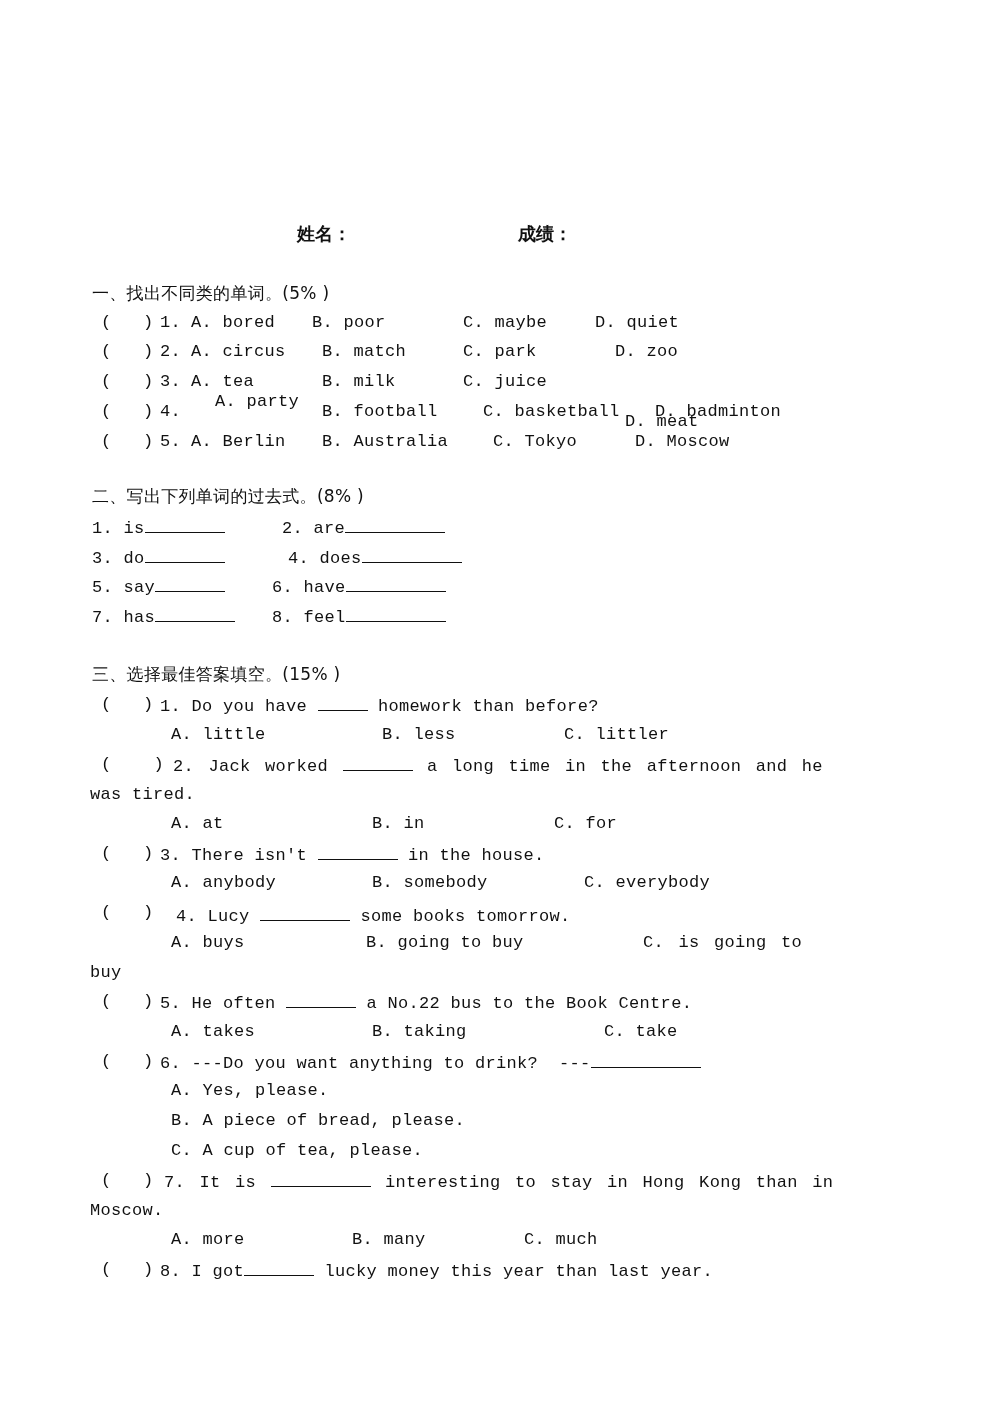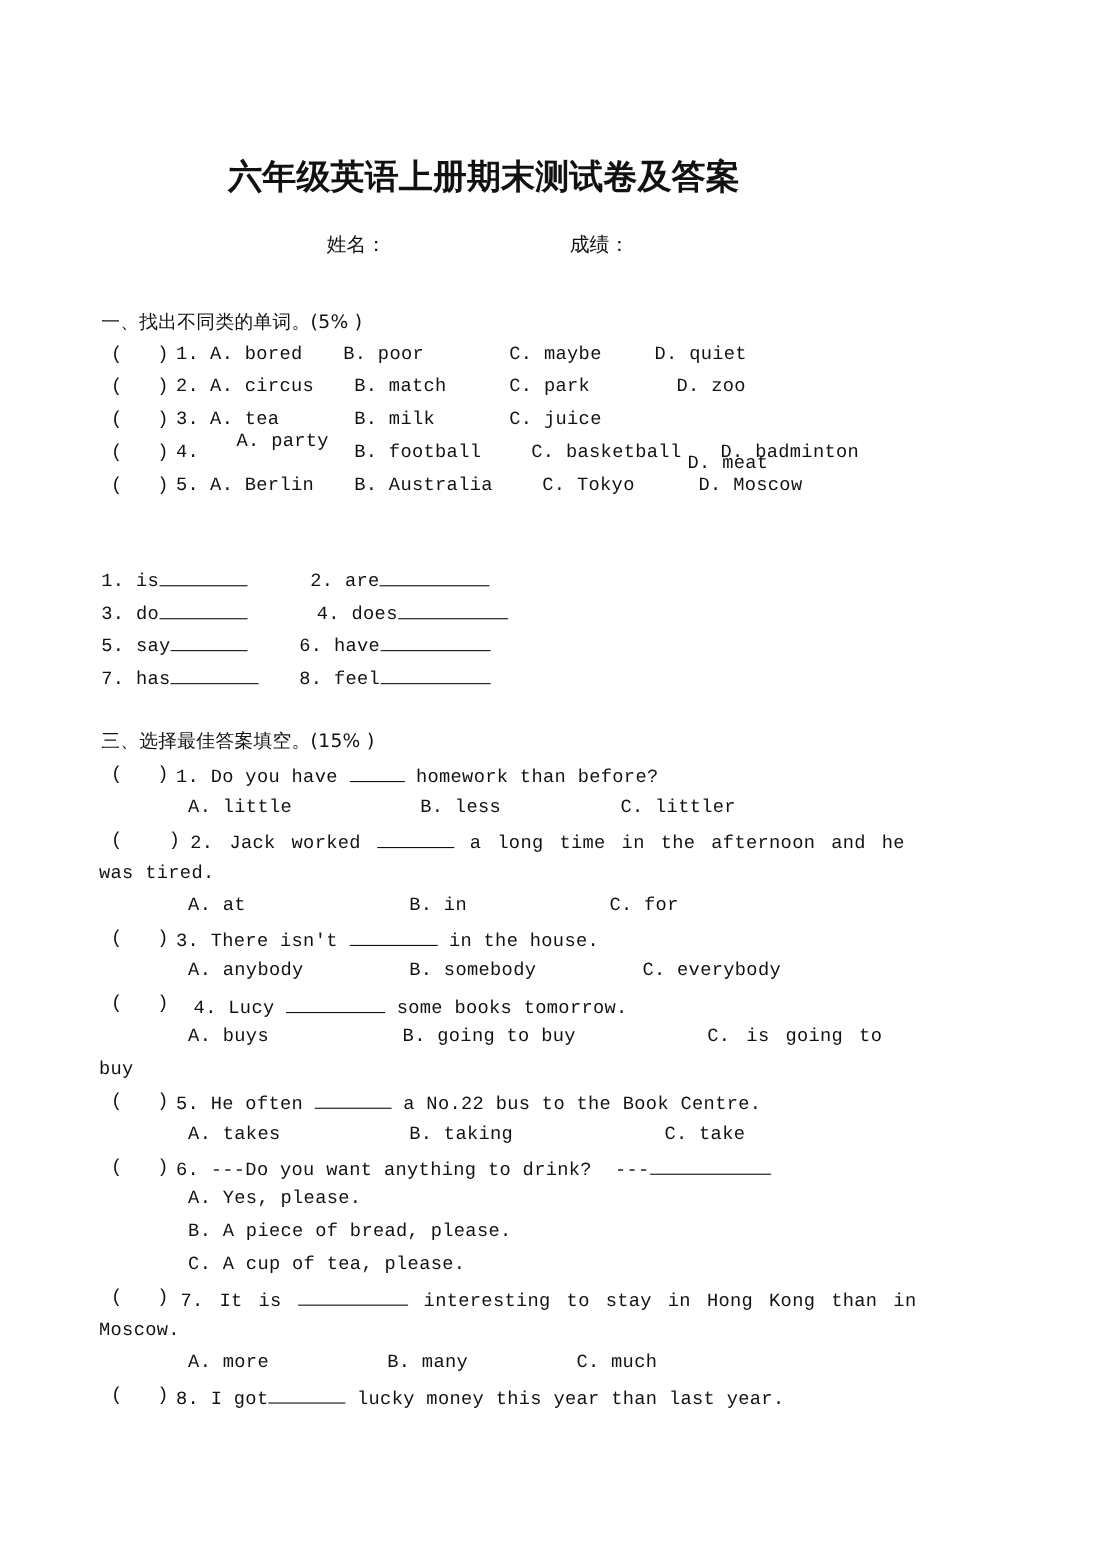"六年级英语上册期末测试卷及答案" div.title { html: <div>六年级英语上册期末测试卷及答案</div> -> none }
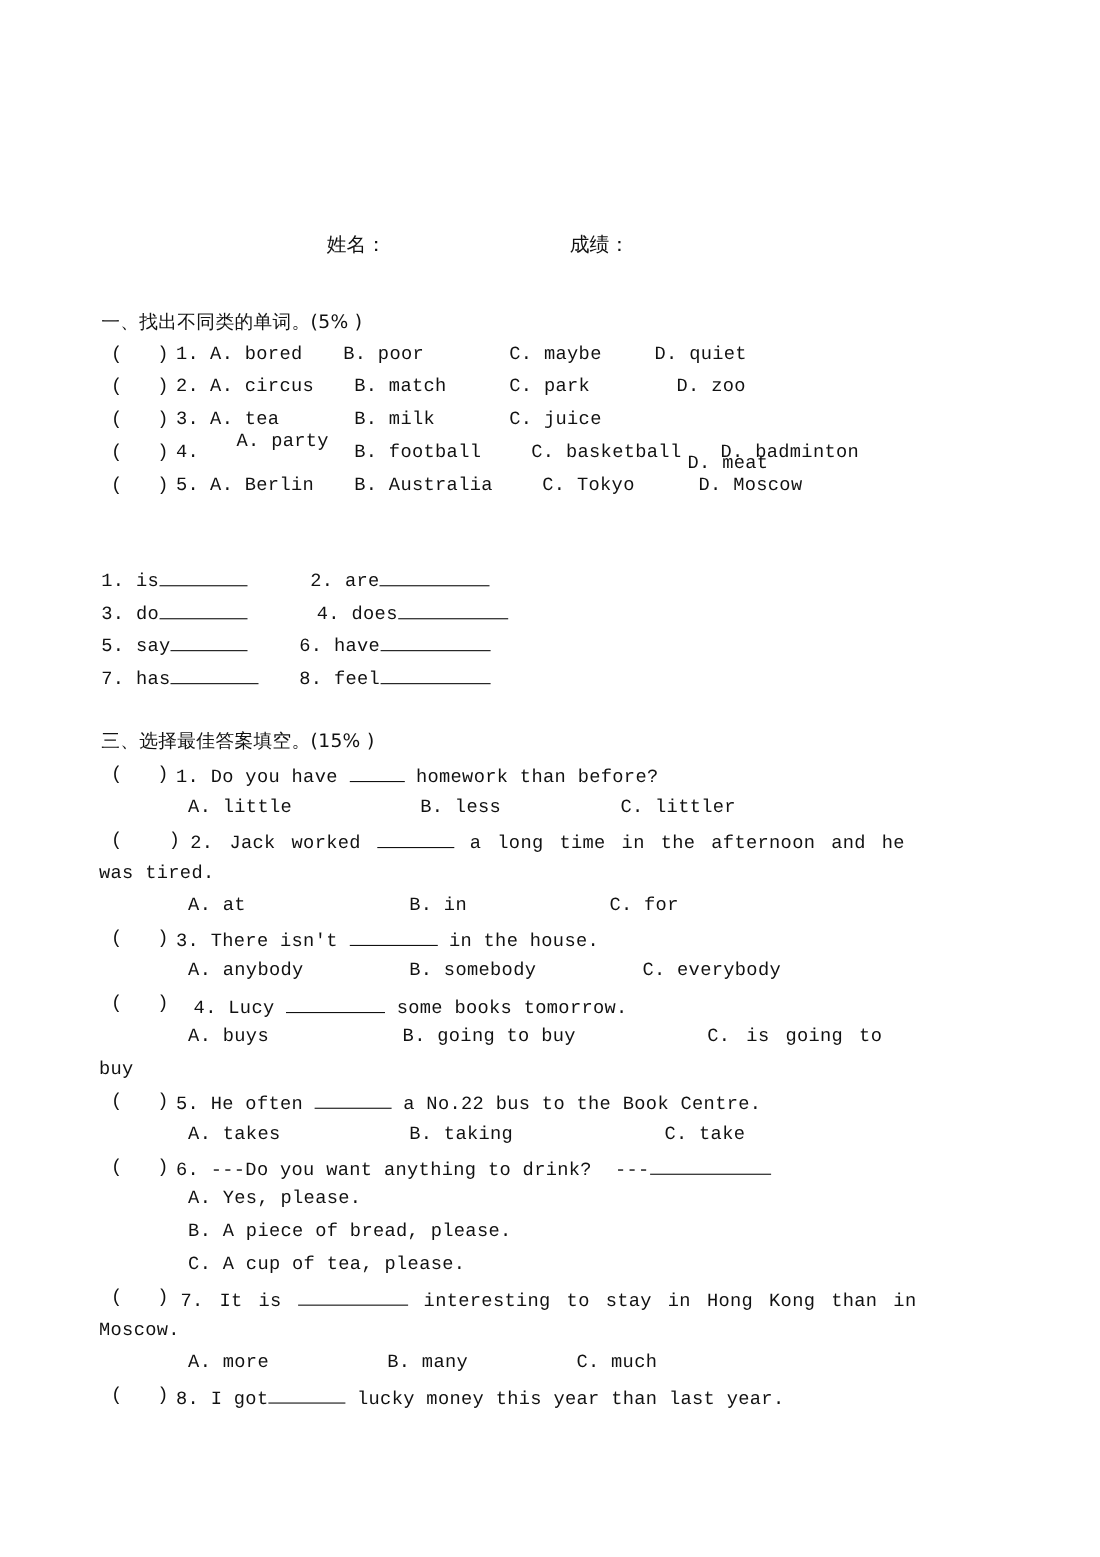"姓名：" .namefield { font-weight: normal -> bold; top: 210px -> 222px }
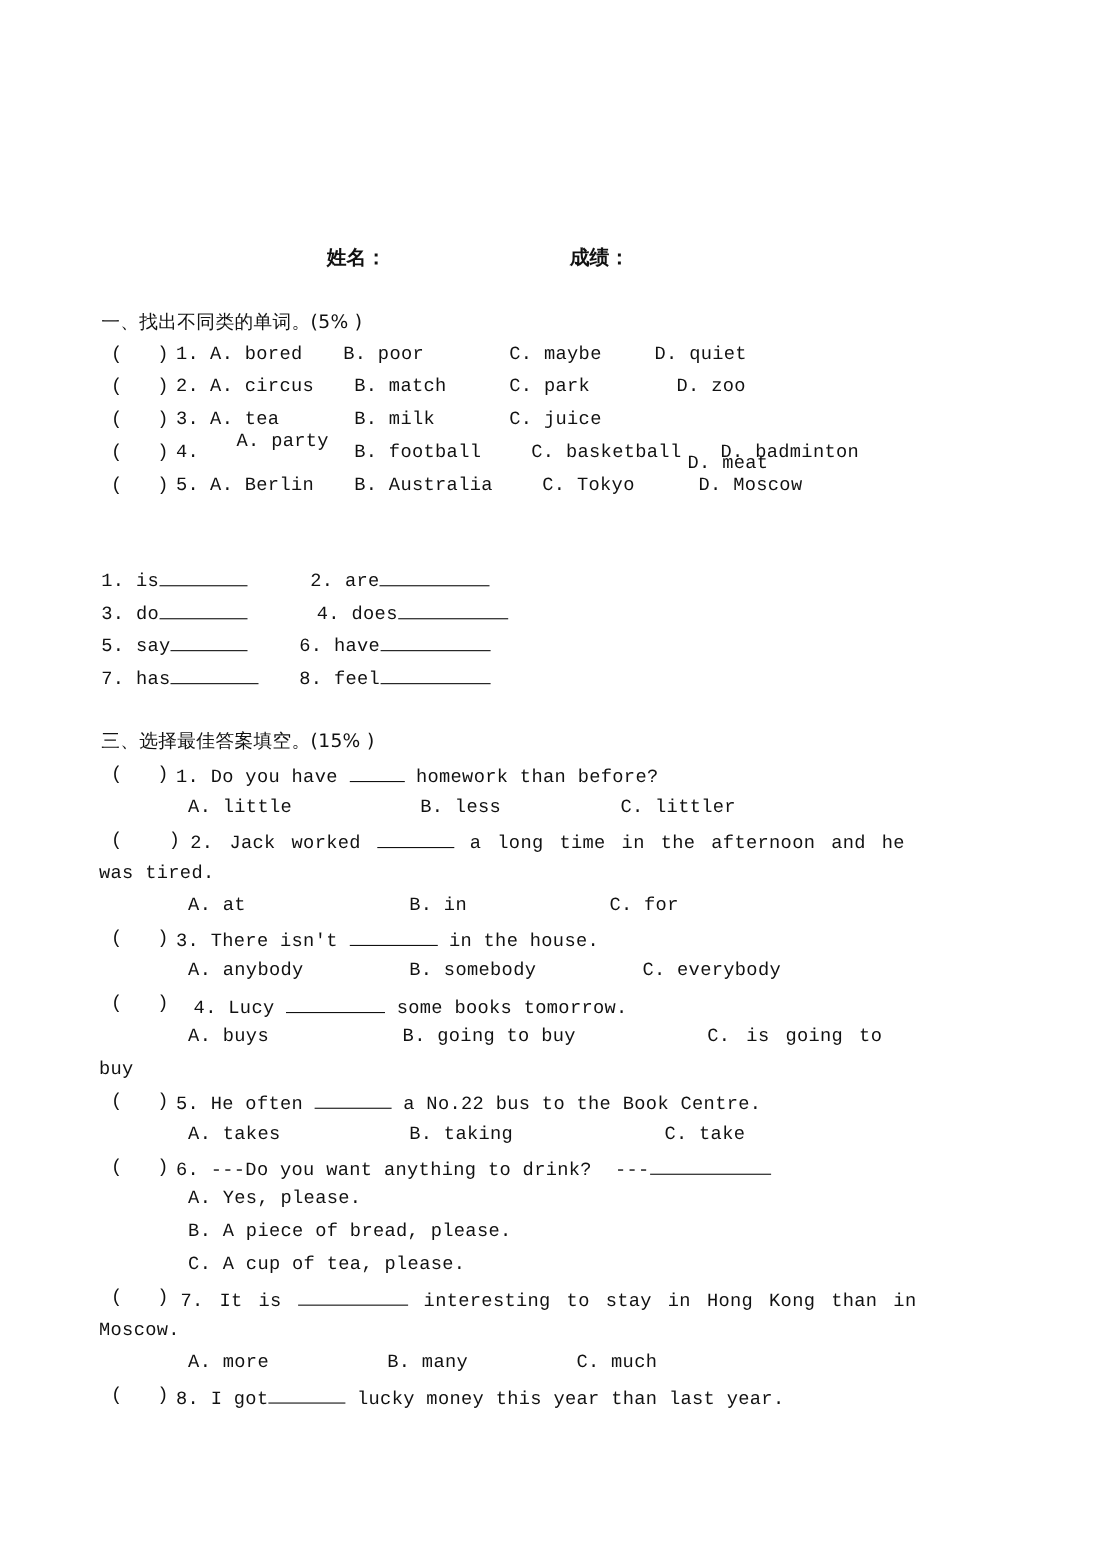"二、写出下列单词的过去式。(8% )" div.line { html: none -> <div>二、写出下列单词的过去式。(8% )</div> }
